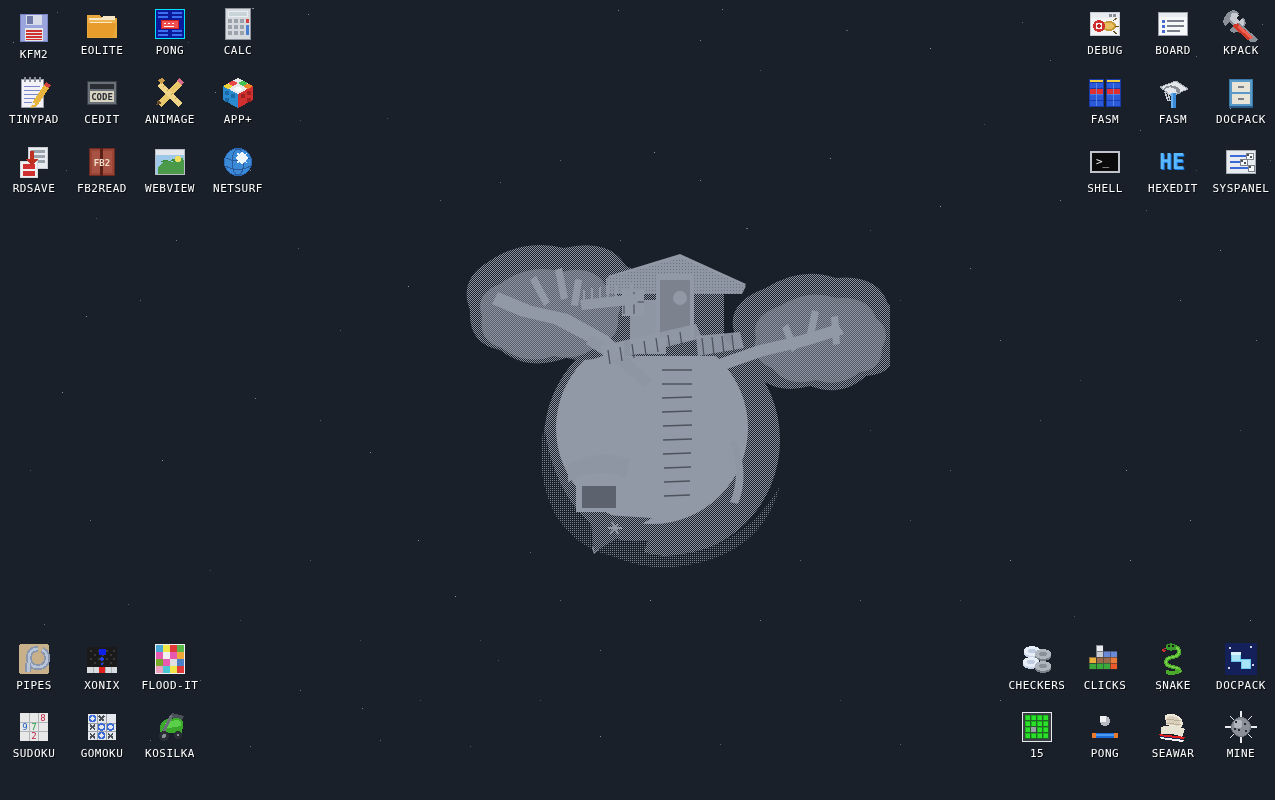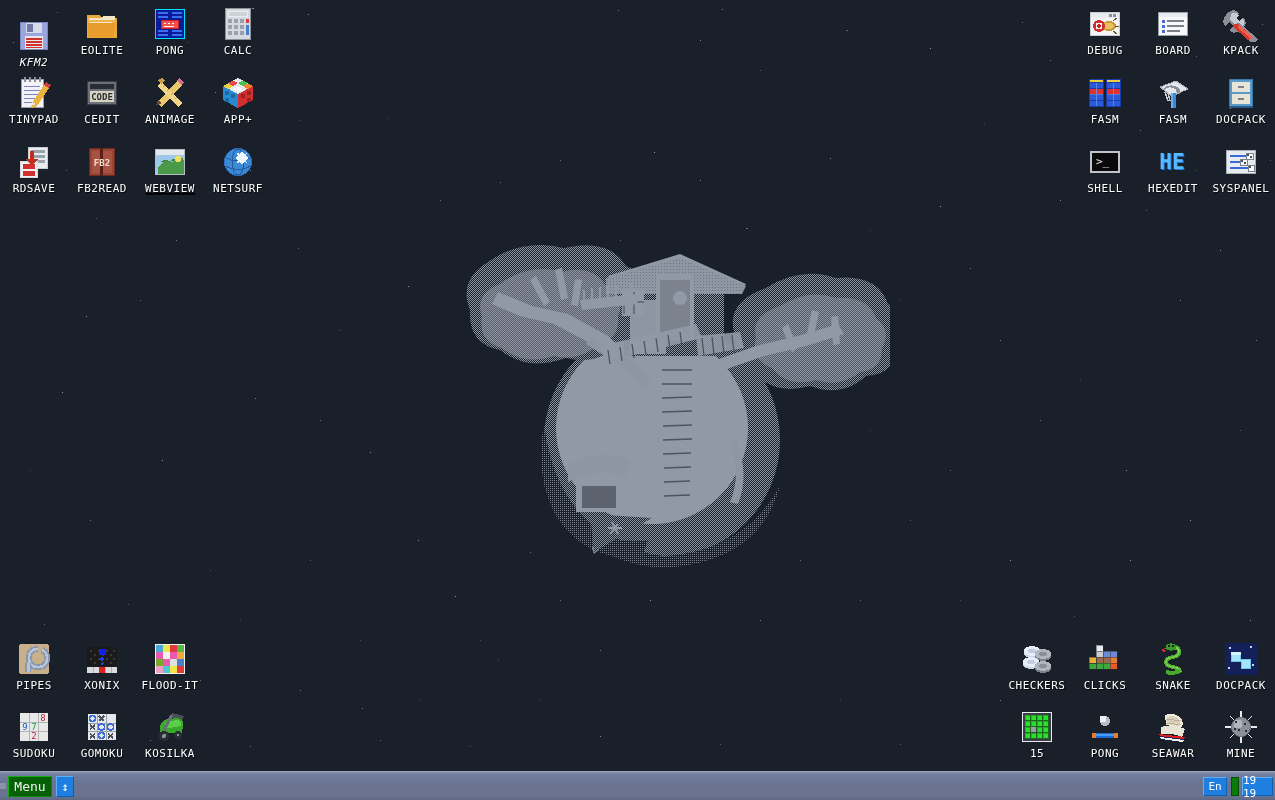"KFM2" div.desk-icon { font-style: italic -> none; top: 12px -> 4px }
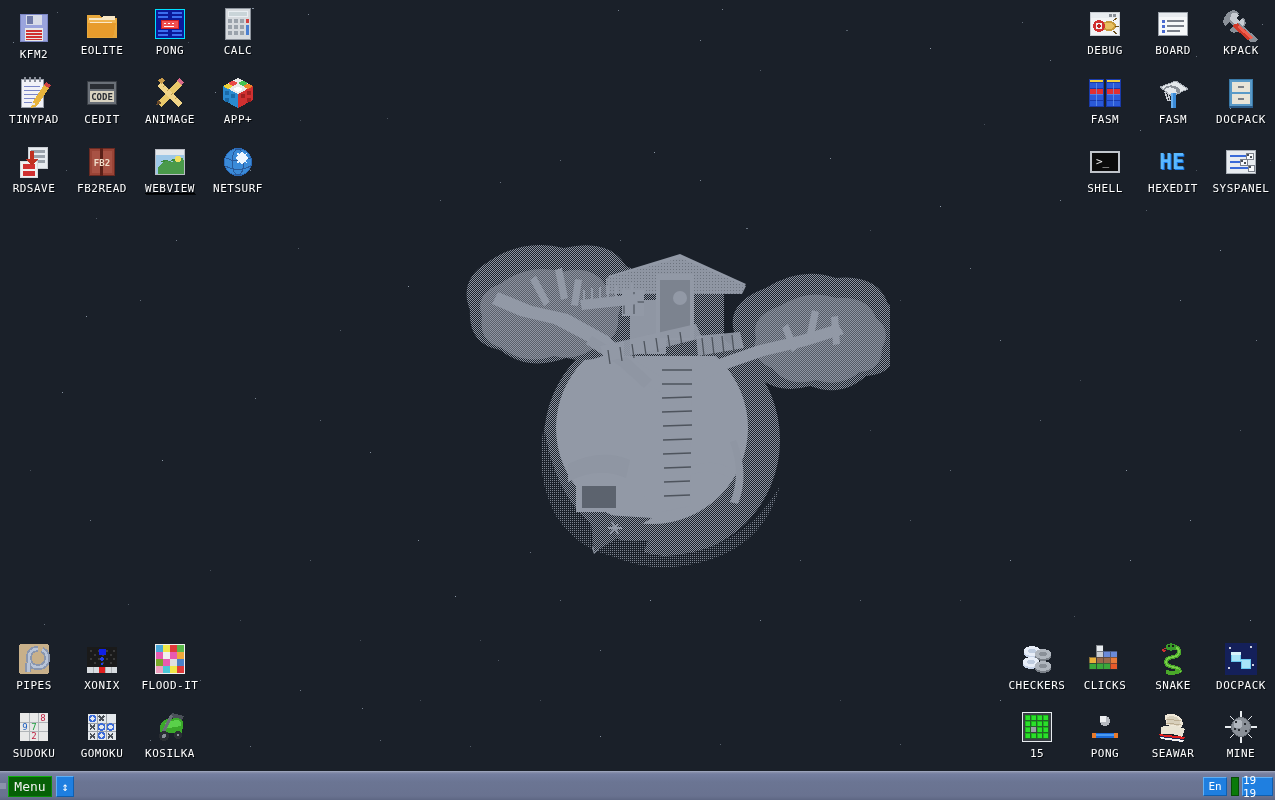"WEBVIEW" div.desk-icon { text-decoration: underline -> none }
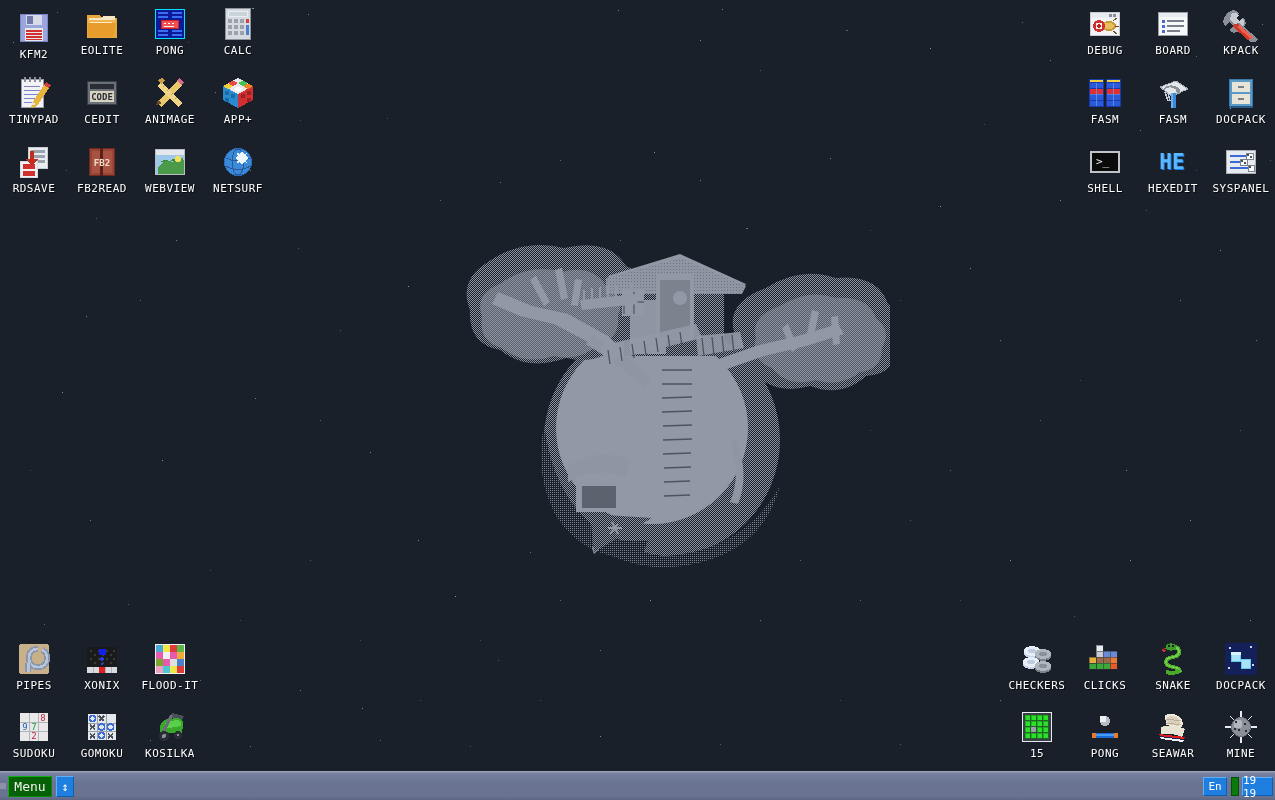"Menu" div { html: <div> <div></div> <div>Menu</div> <div>↕</div> <div>En</div> <div></div> <div>19 19</div> </div> -> none }
